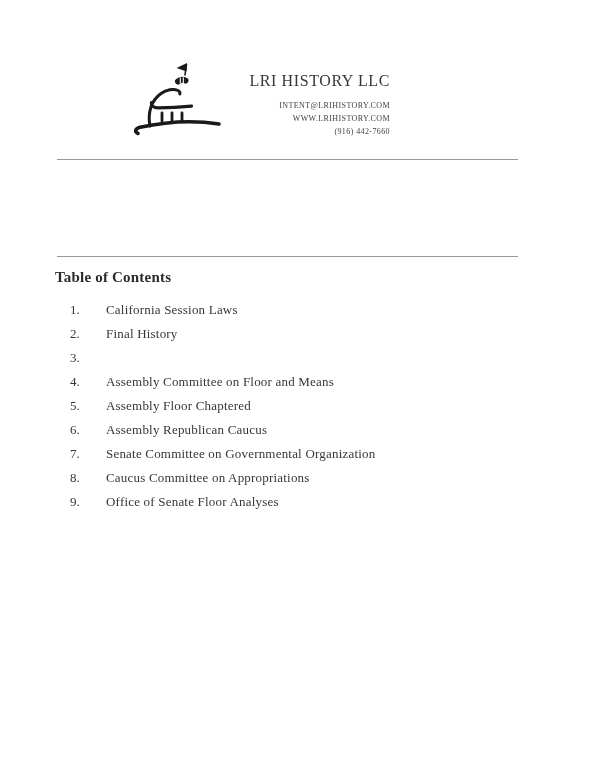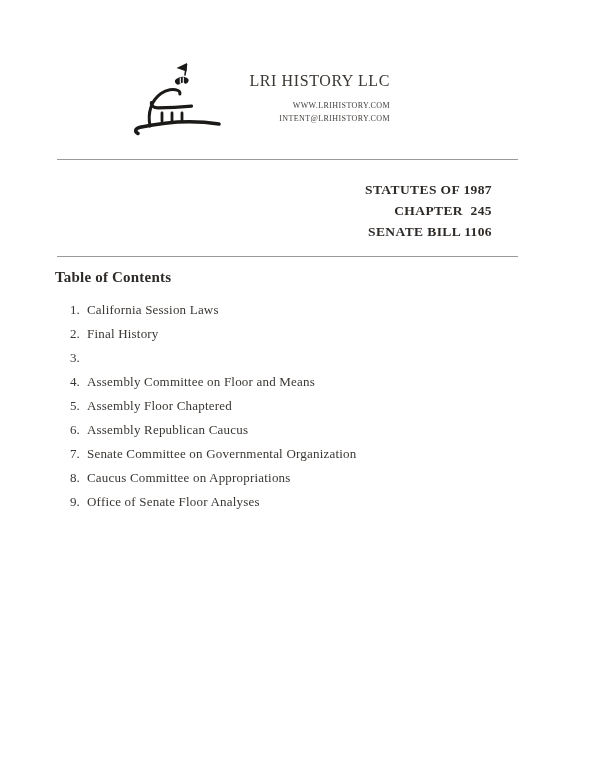"WWW.LRIHISTORY.COM" div { order: before "INTENT@LRIHISTORY.COM" -> after "INTENT@LRIHISTORY.COM" }
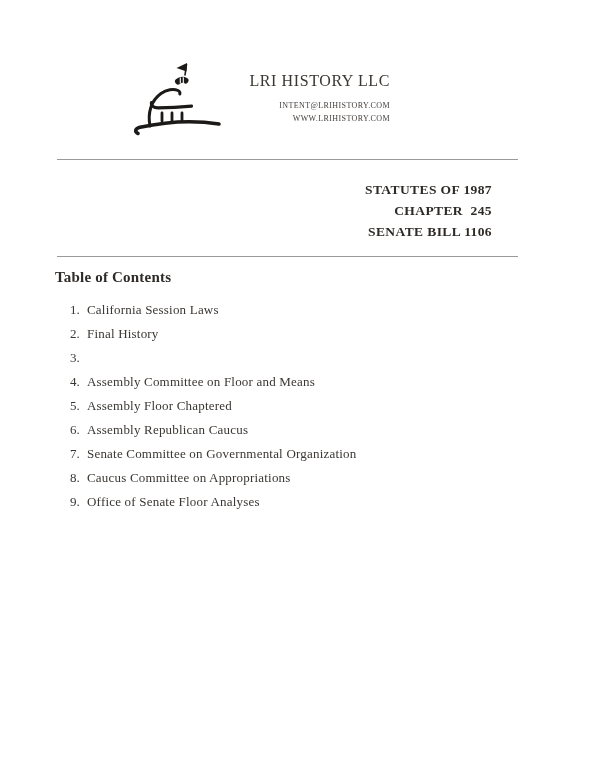"(916) 442-7660" div { html: none -> <div>(916) 442-7660</div> }
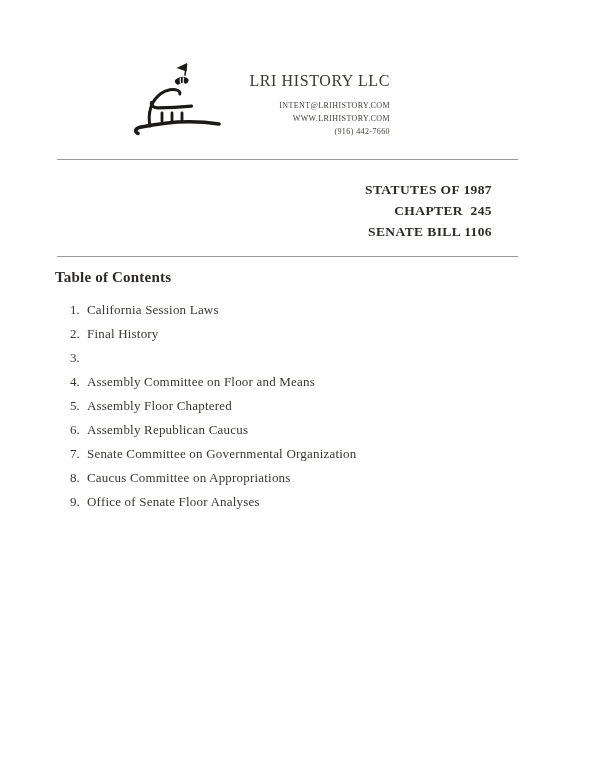"STATUTES OF 1987" div.statutes { html: <div> <div>STATUTES OF 1987</div> <div>CHAPTER 245</div> <div>SENATE BILL 1106</div> </div> -> none }
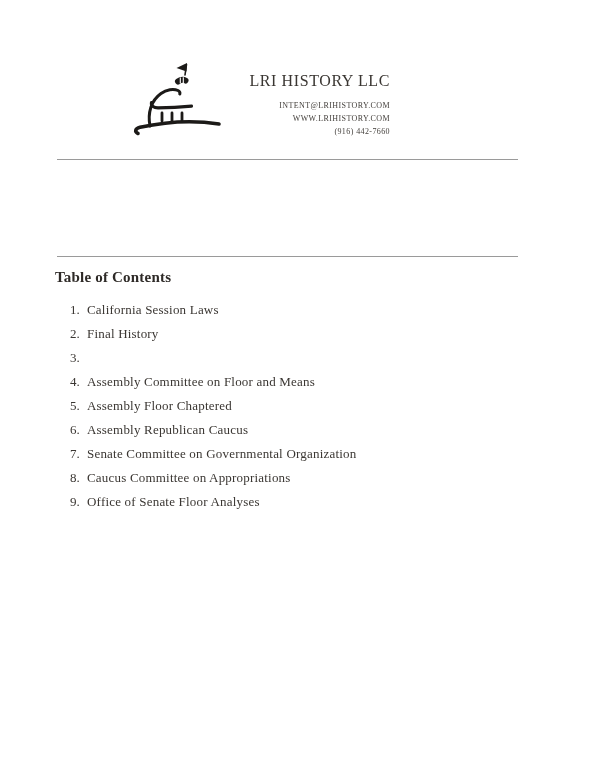"California Session Laws" .toc-label { margin-left: none -> 19px }
